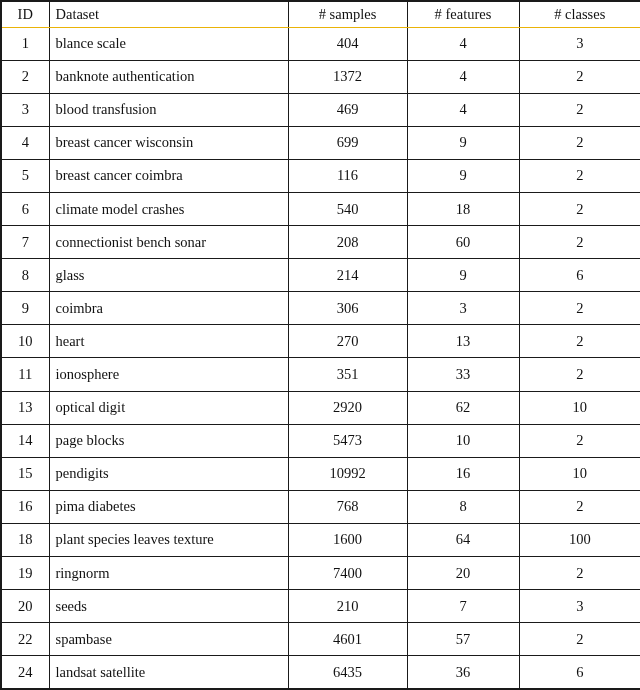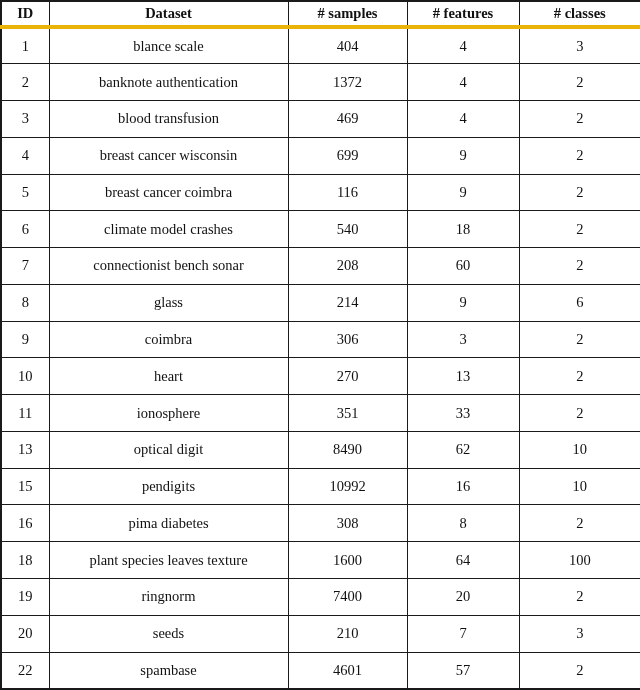"ID" table.datasets thead th { border-bottom: 4px solid #eab308 -> 1px solid #eab308; font-weight: bold -> normal }
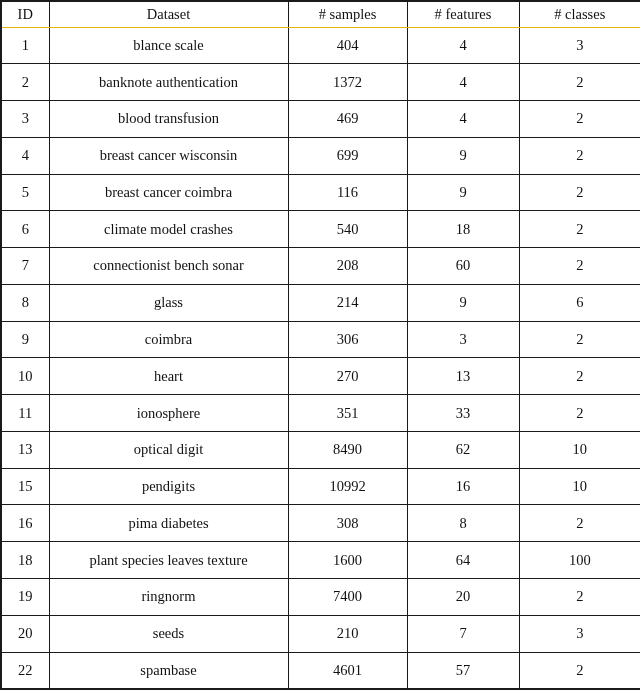"Dataset" .col-dataset { text-align: center -> left }
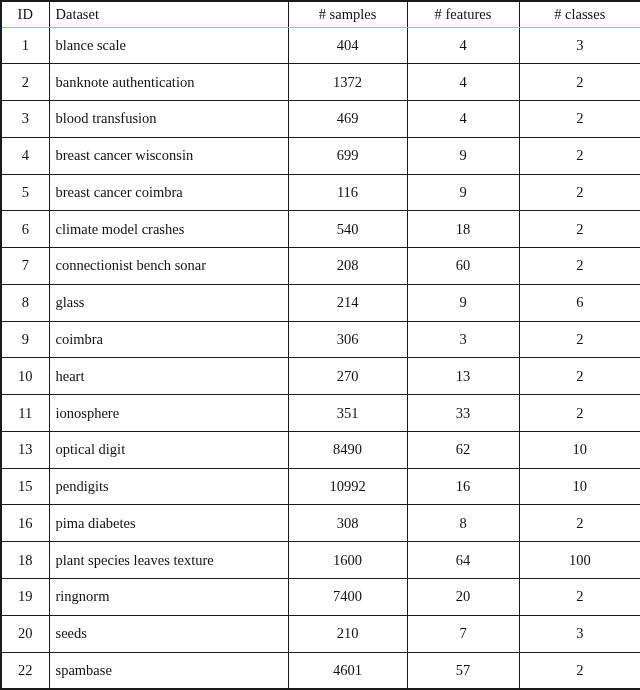"8490" td.col-samples { text: 8490 -> 2920 }
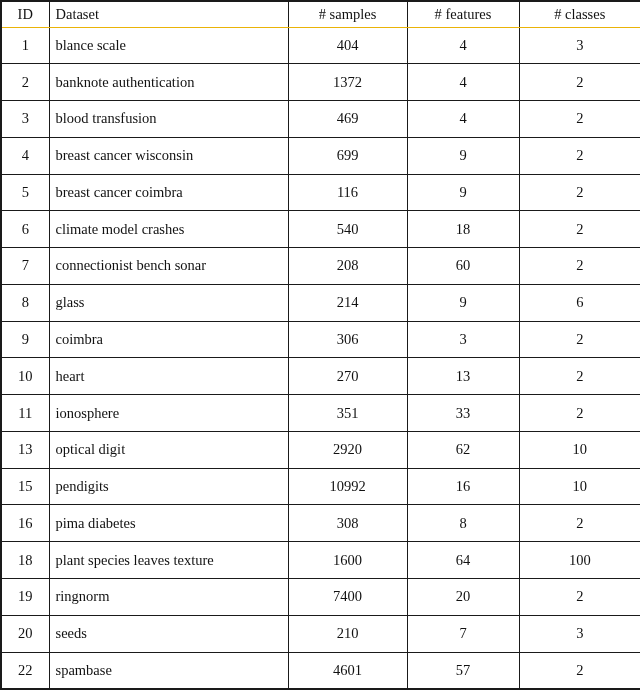"14" tr { html: none -> <tr> <td>14</td> <td>page blocks</td> <td>5473</td> <td>10</td> <td>2</td> </tr> }
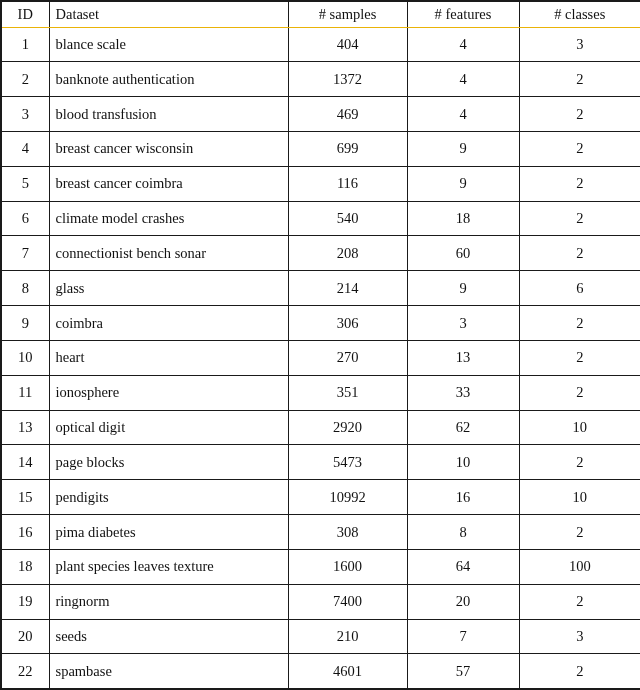"308" td.col-samples { text: 308 -> 768 }
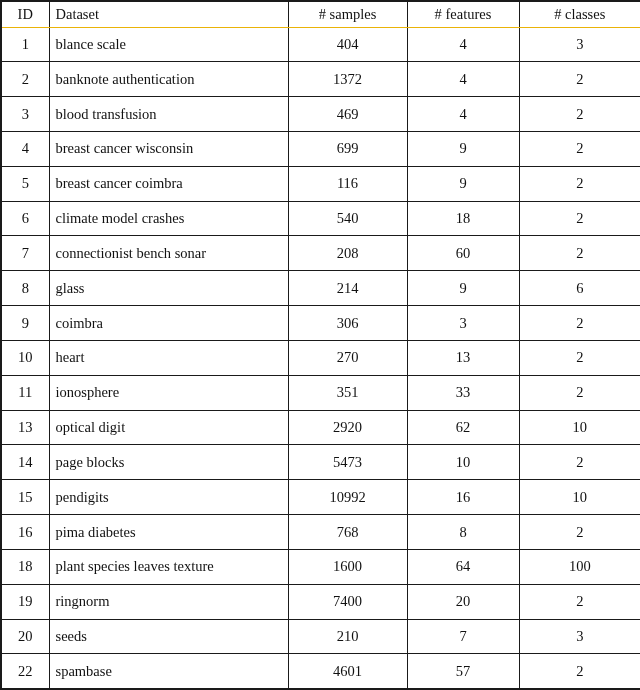"24" tr { html: none -> <tr> <td>24</td> <td>landsat satellite</td> <td>6435</td> <td>36</td> <td>6</td> </tr> }
